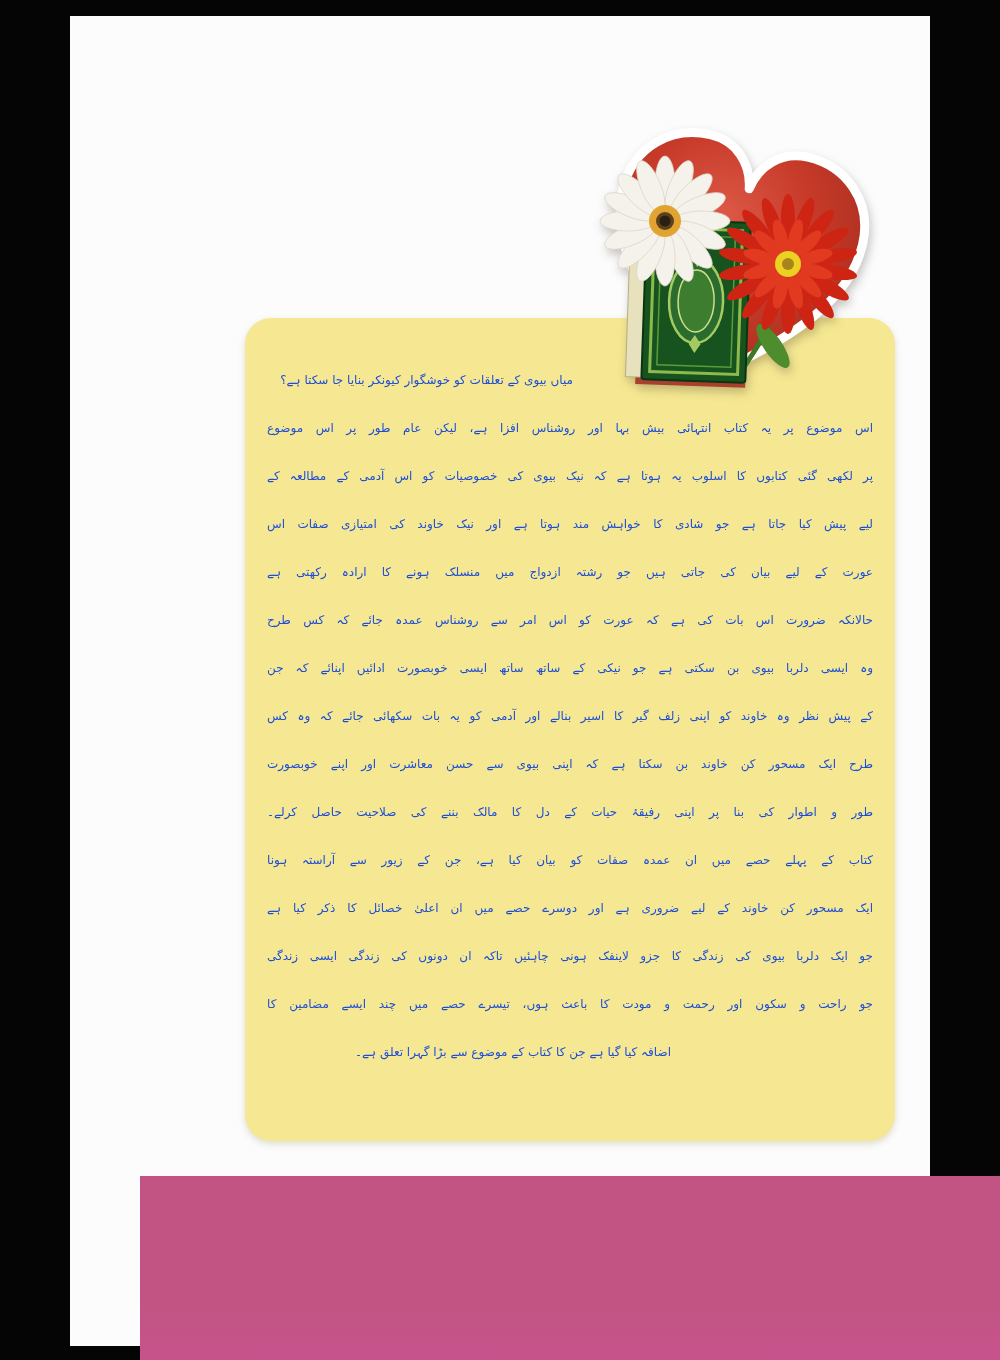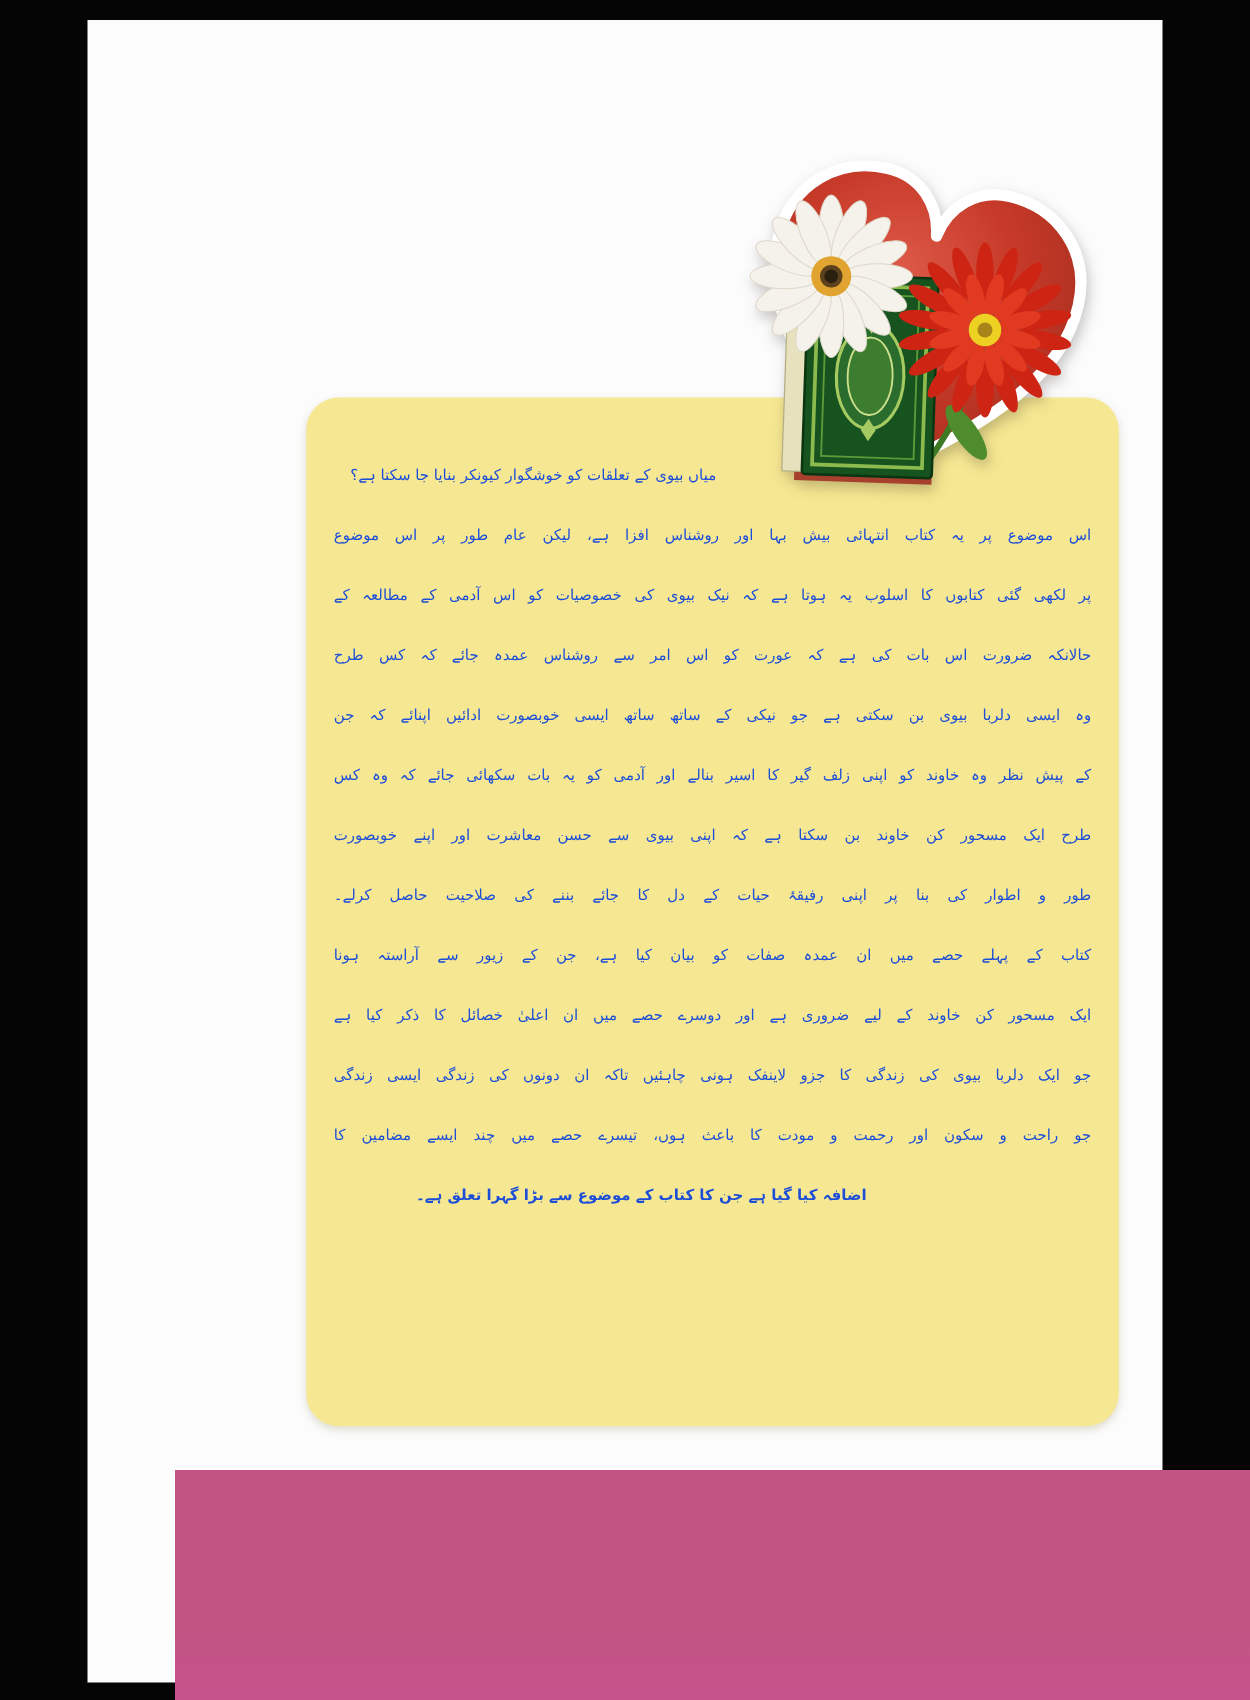"لیے پیش کیا جاتا ہے" div.bline { html: none -> <div>لیے پیش کیا جاتا ہے جو شادی کا خواہش مند ہوتا ہے اور نیک خاوند کی امتیازی صفات اس</div> }
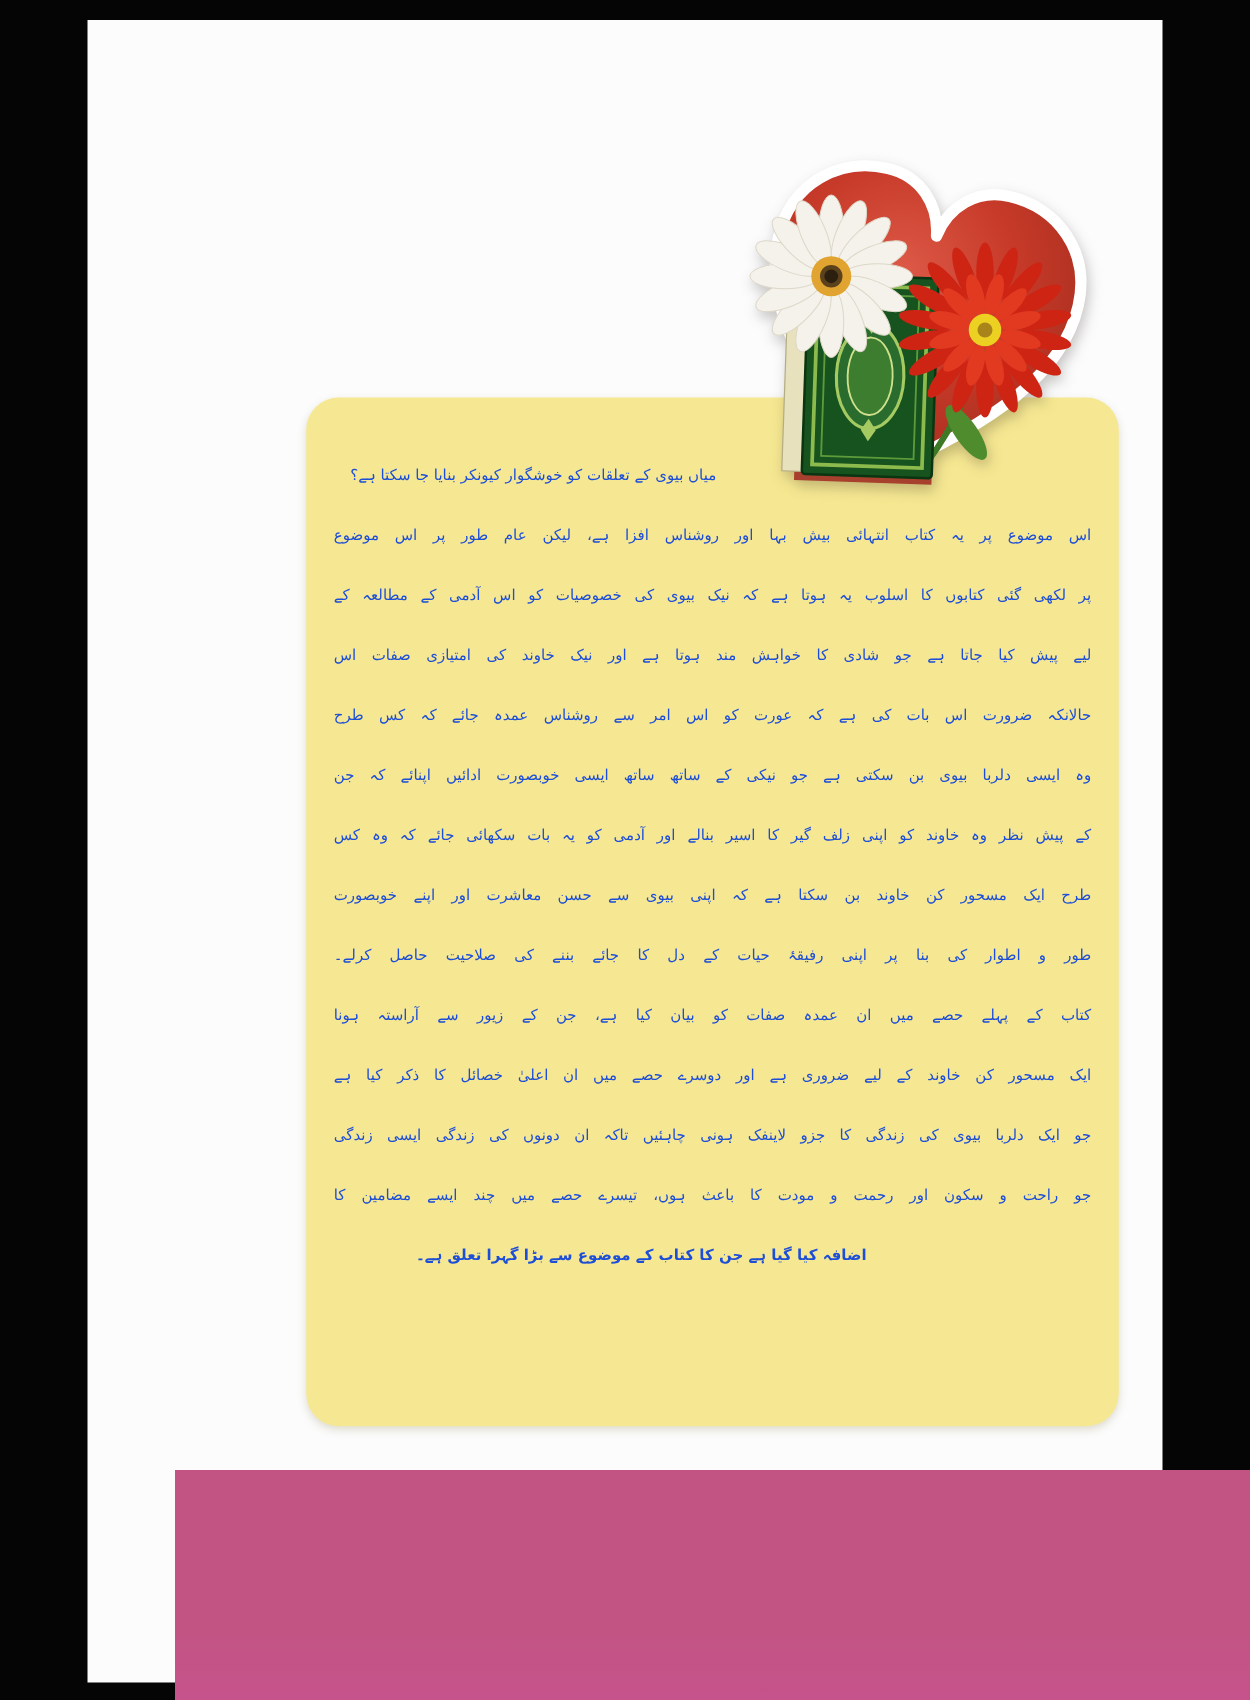"عورت کے لیے بیان کی" div.bline { html: none -> <div>عورت کے لیے بیان کی جاتی ہیں جو رشتہ ازدواج میں منسلک ہونے کا ارادہ رکھتی ہے</div> }
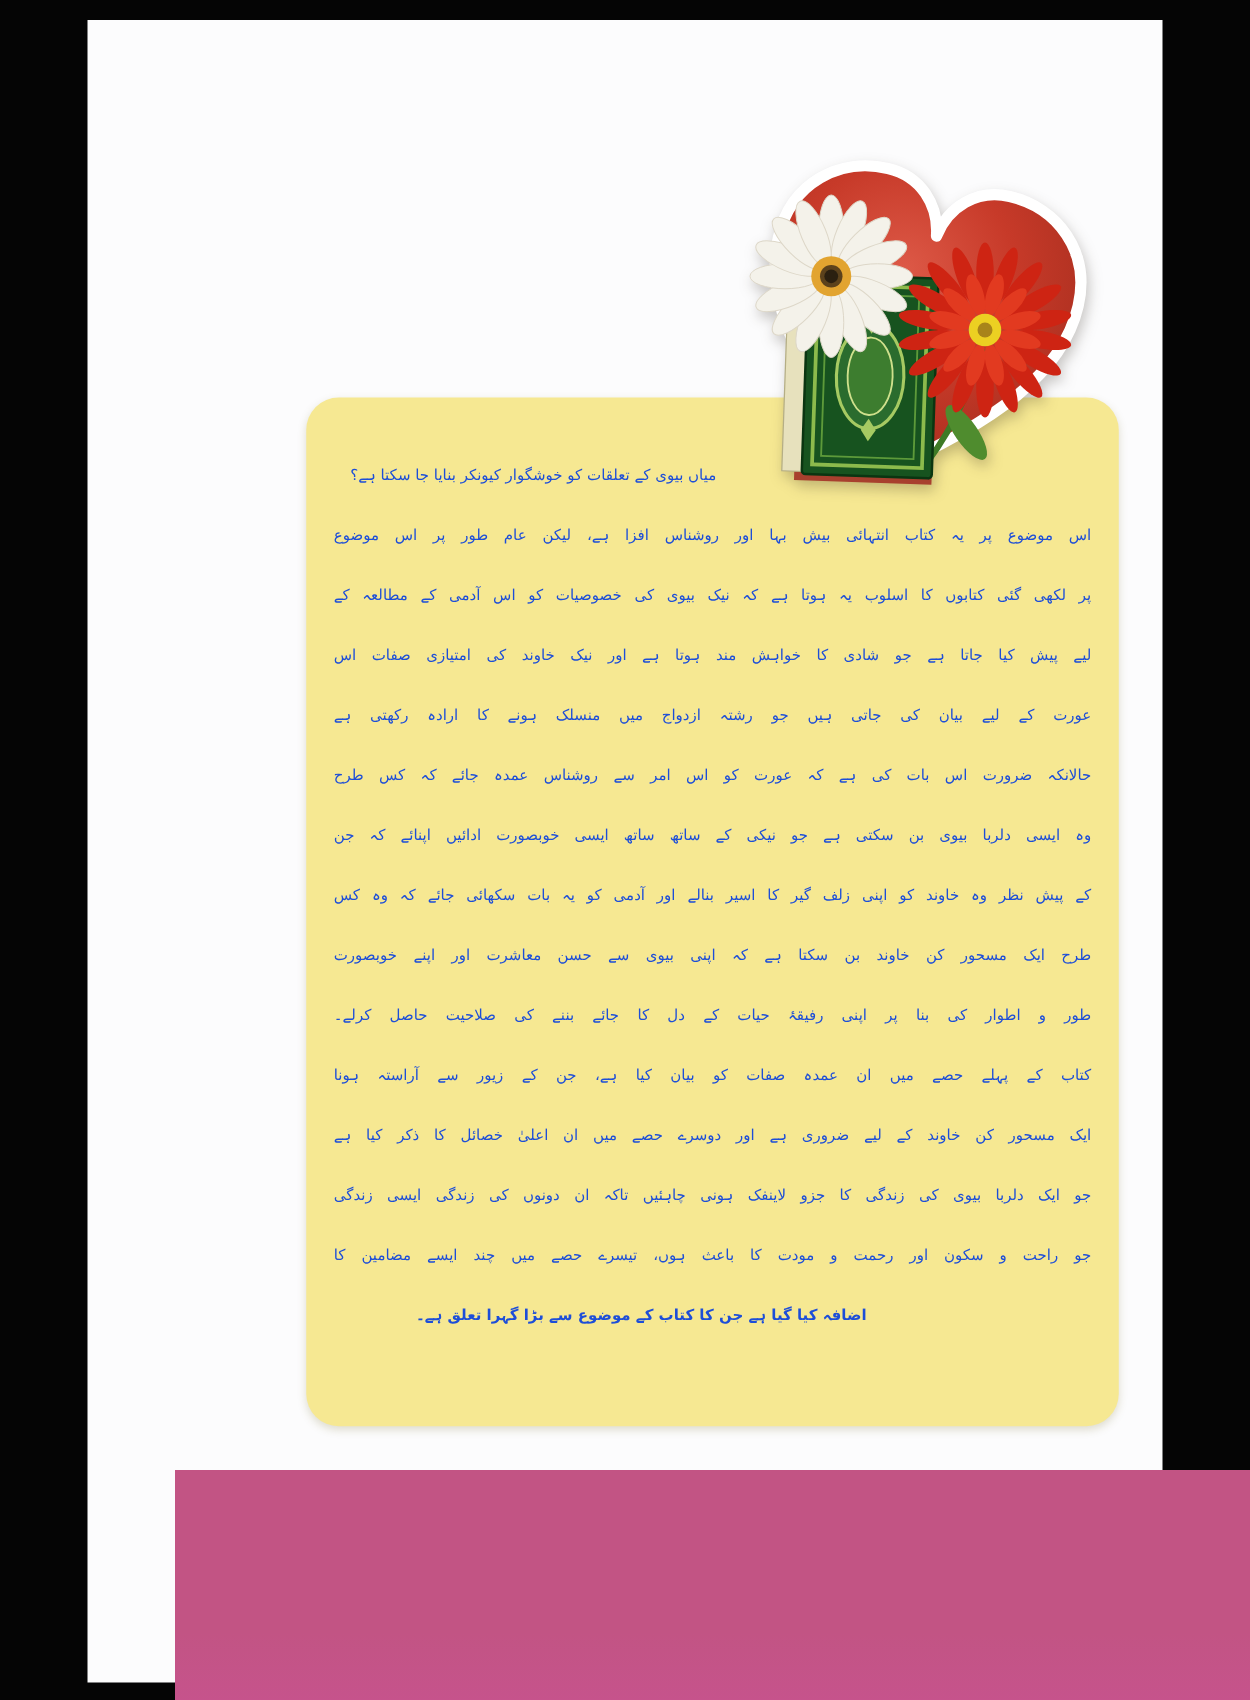"طور و اطوار کی بنا" div.bline { text: جائے -> مالک }
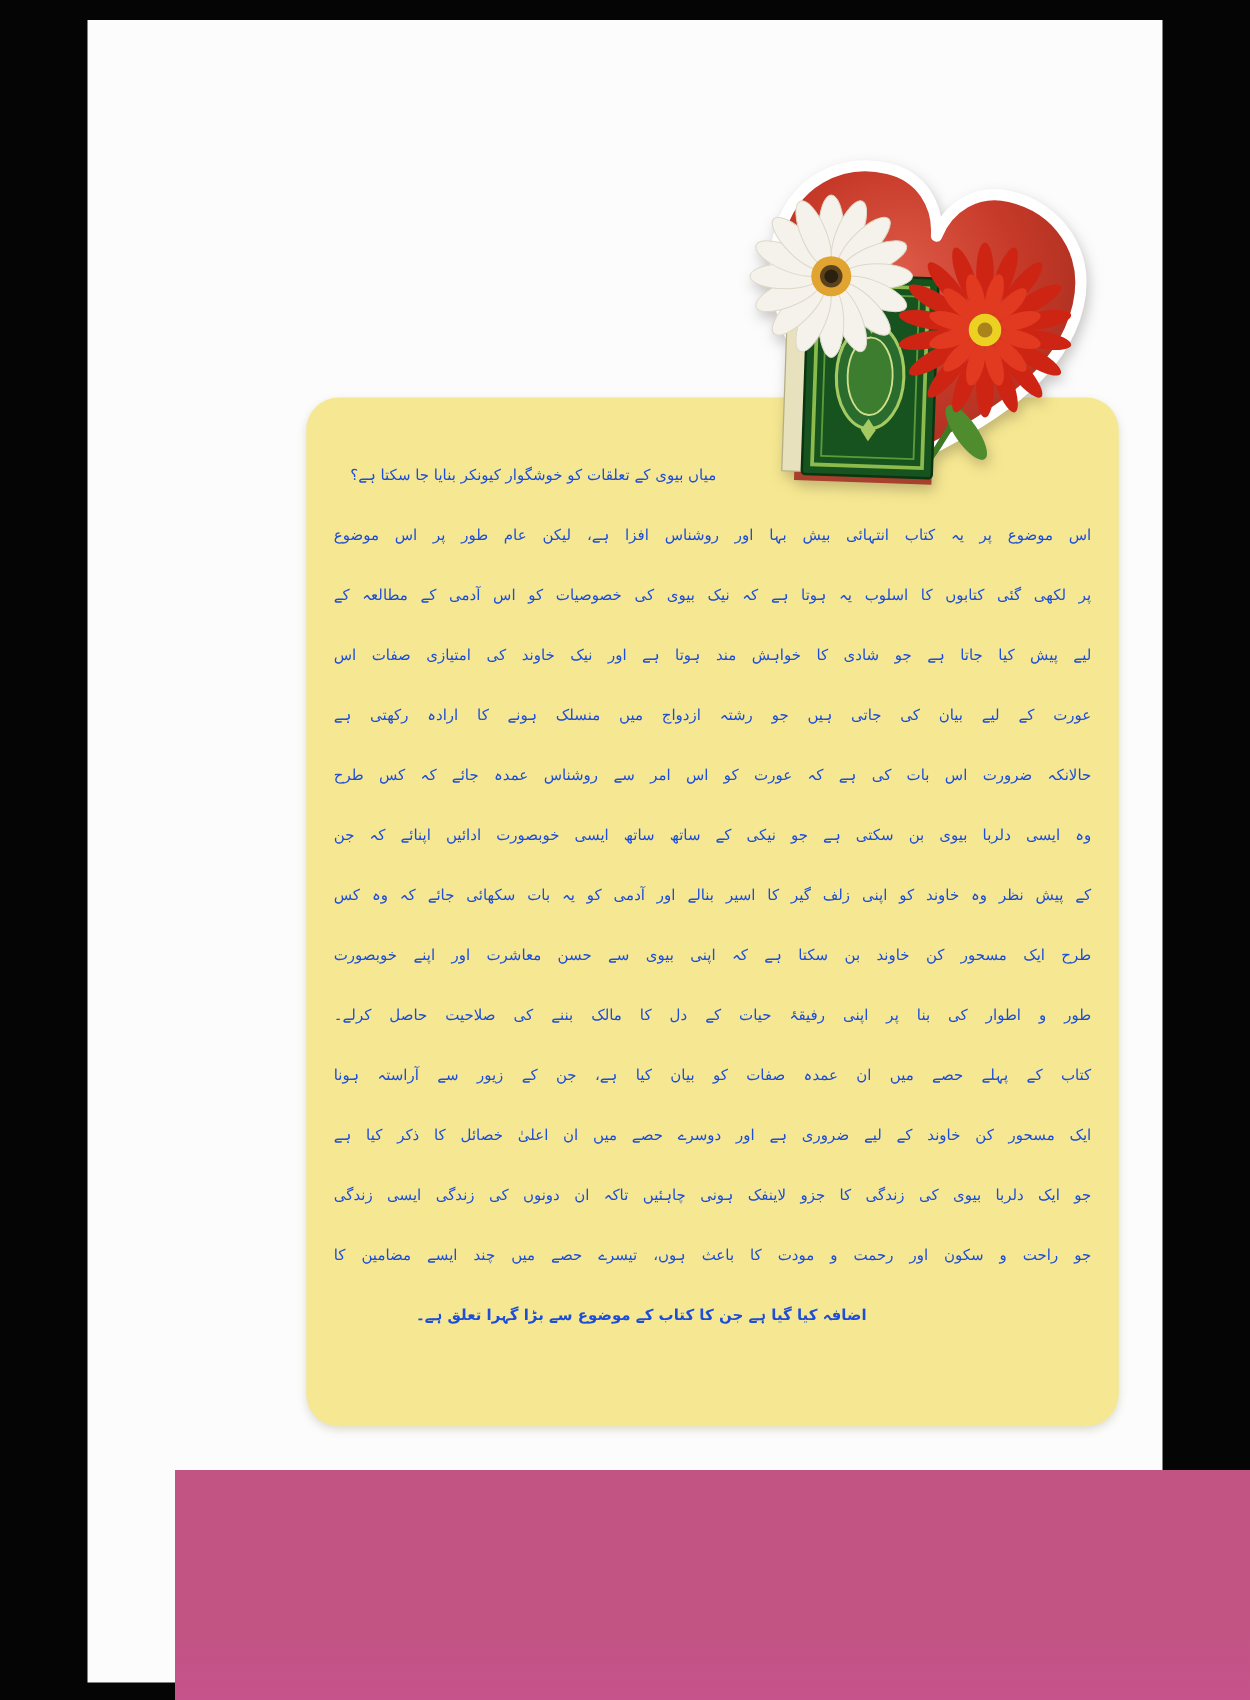"اضافہ کیا گیا ہے جن" .bline.l-last { font-weight: bold -> none }
